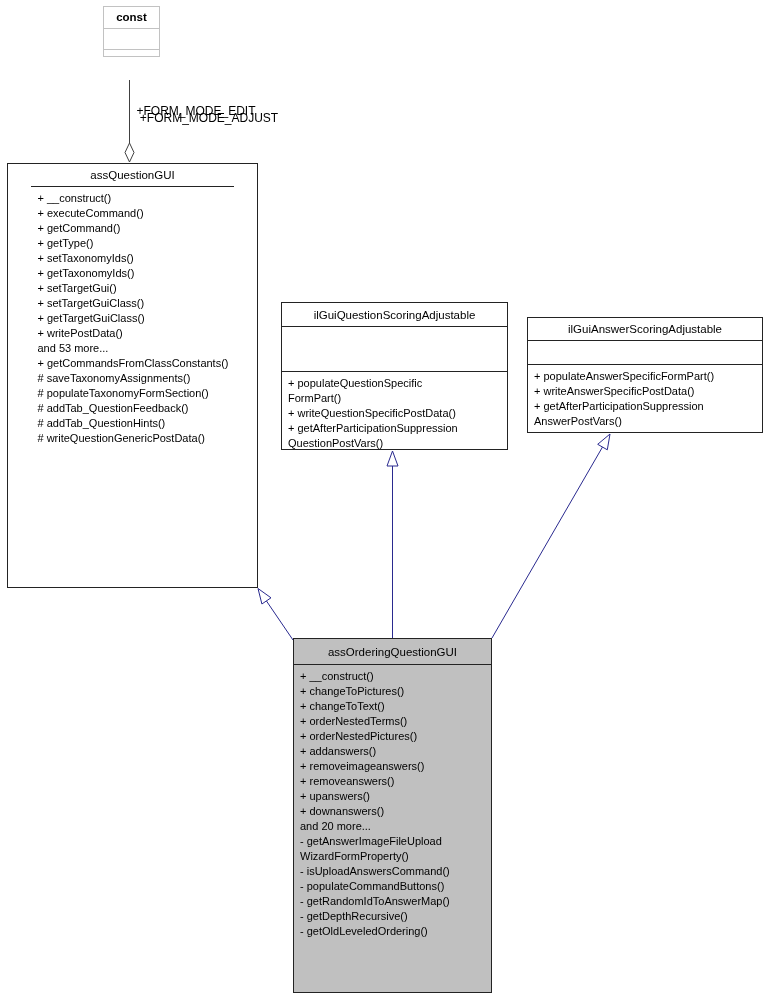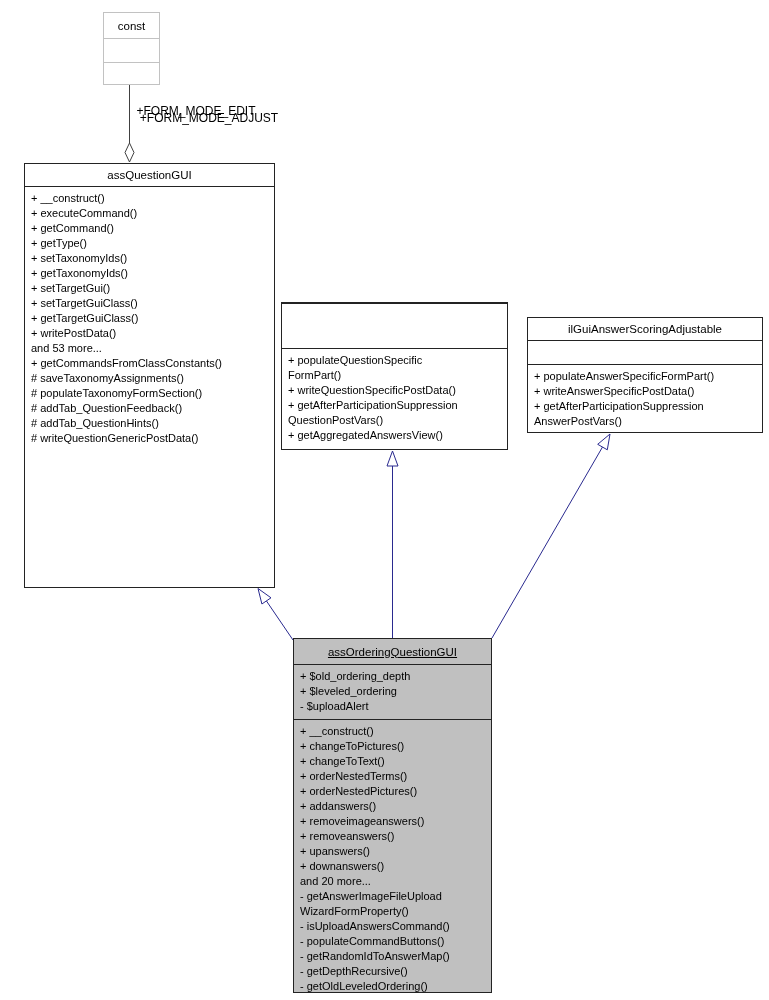"const" div.class-box { font-weight: none -> bold; height: 73px -> 51px; top: 12px -> 6px }
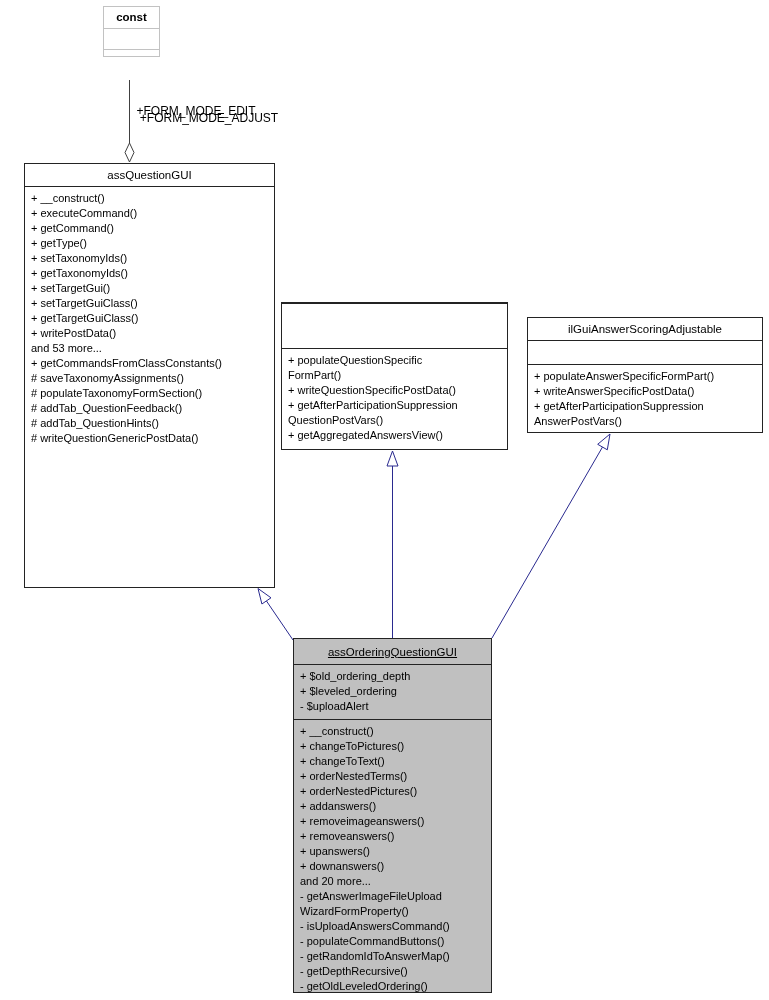"assQuestionGUI" div.class-box { align-items: none -> center; left: 24px -> 7px }
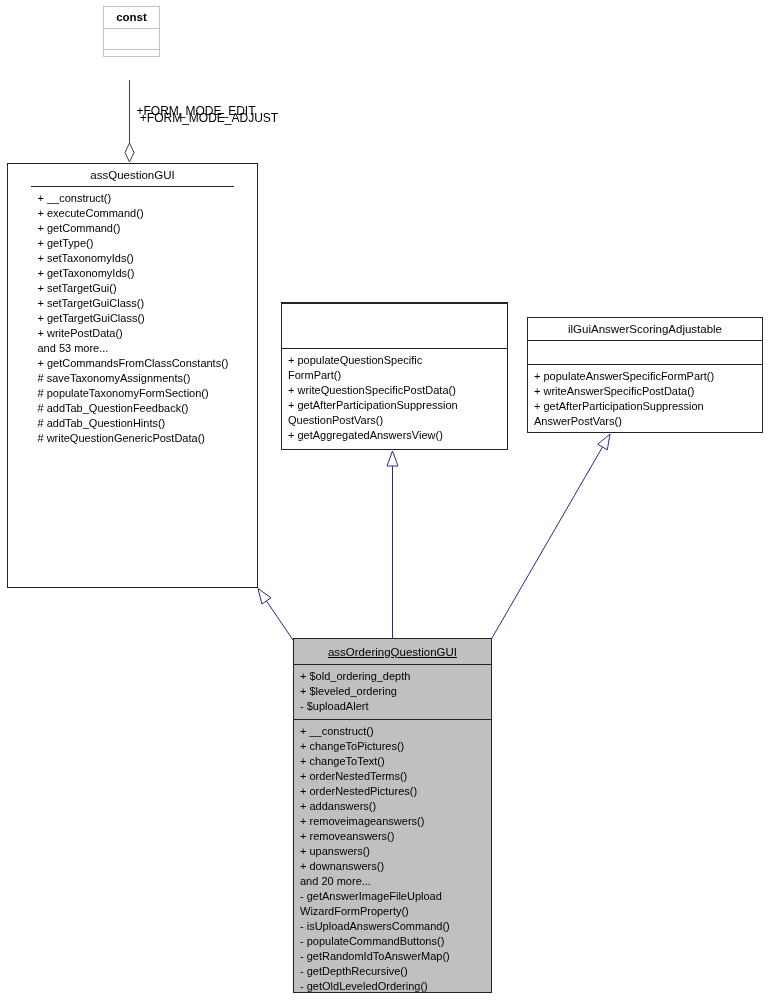"ilGuiQuestionScoringAdjustable" div.title-compartment { html: none -> <div>ilGuiQuestionScoringAdjustable</div> }
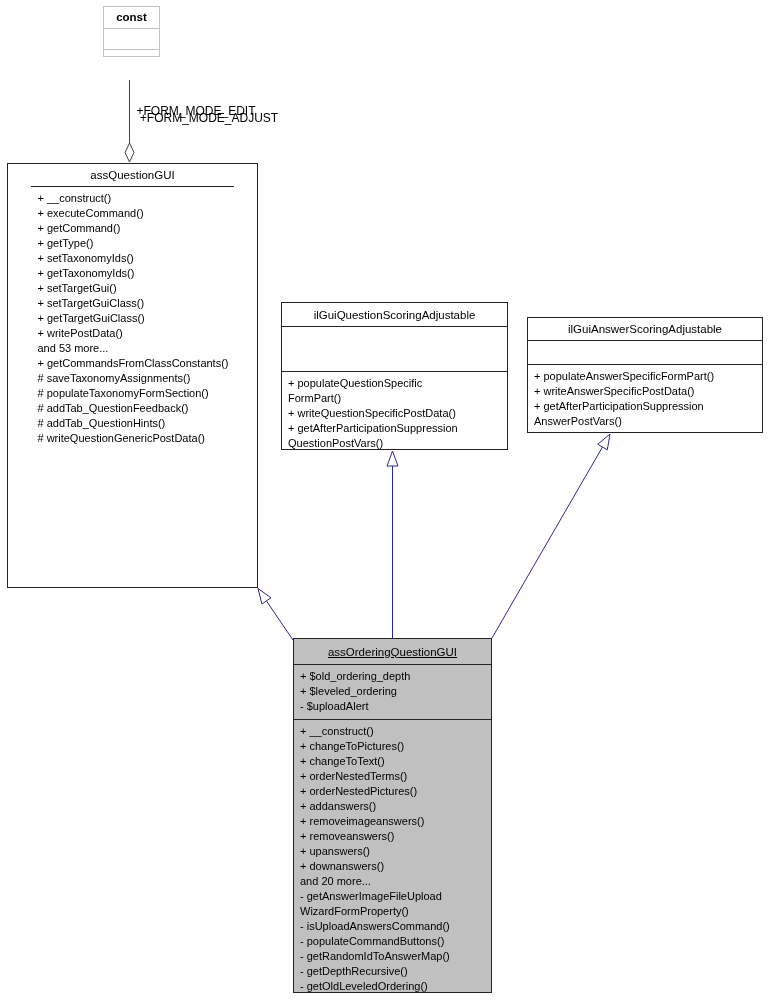"assOrderingQuestionGUI" div.title-compartment { text-decoration: underline -> none }
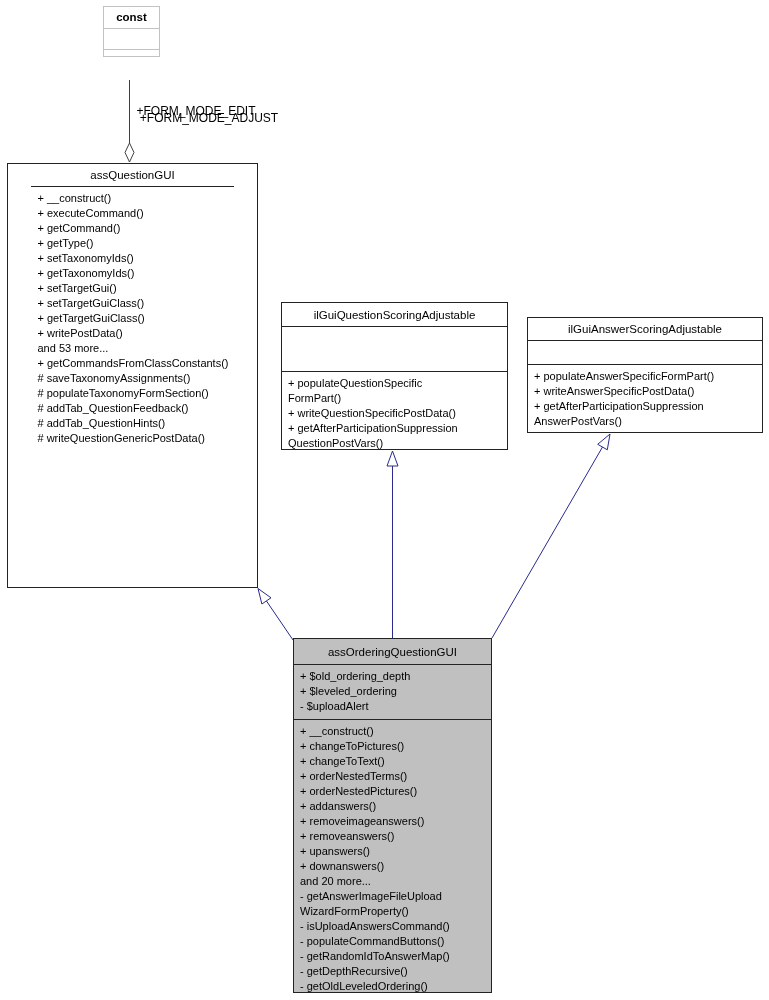"+ $old_ordering_depth" div.compartment { html: <div>+ $old_ordering_depth + $leveled_ordering - $uploadAlert</div> -> none }
